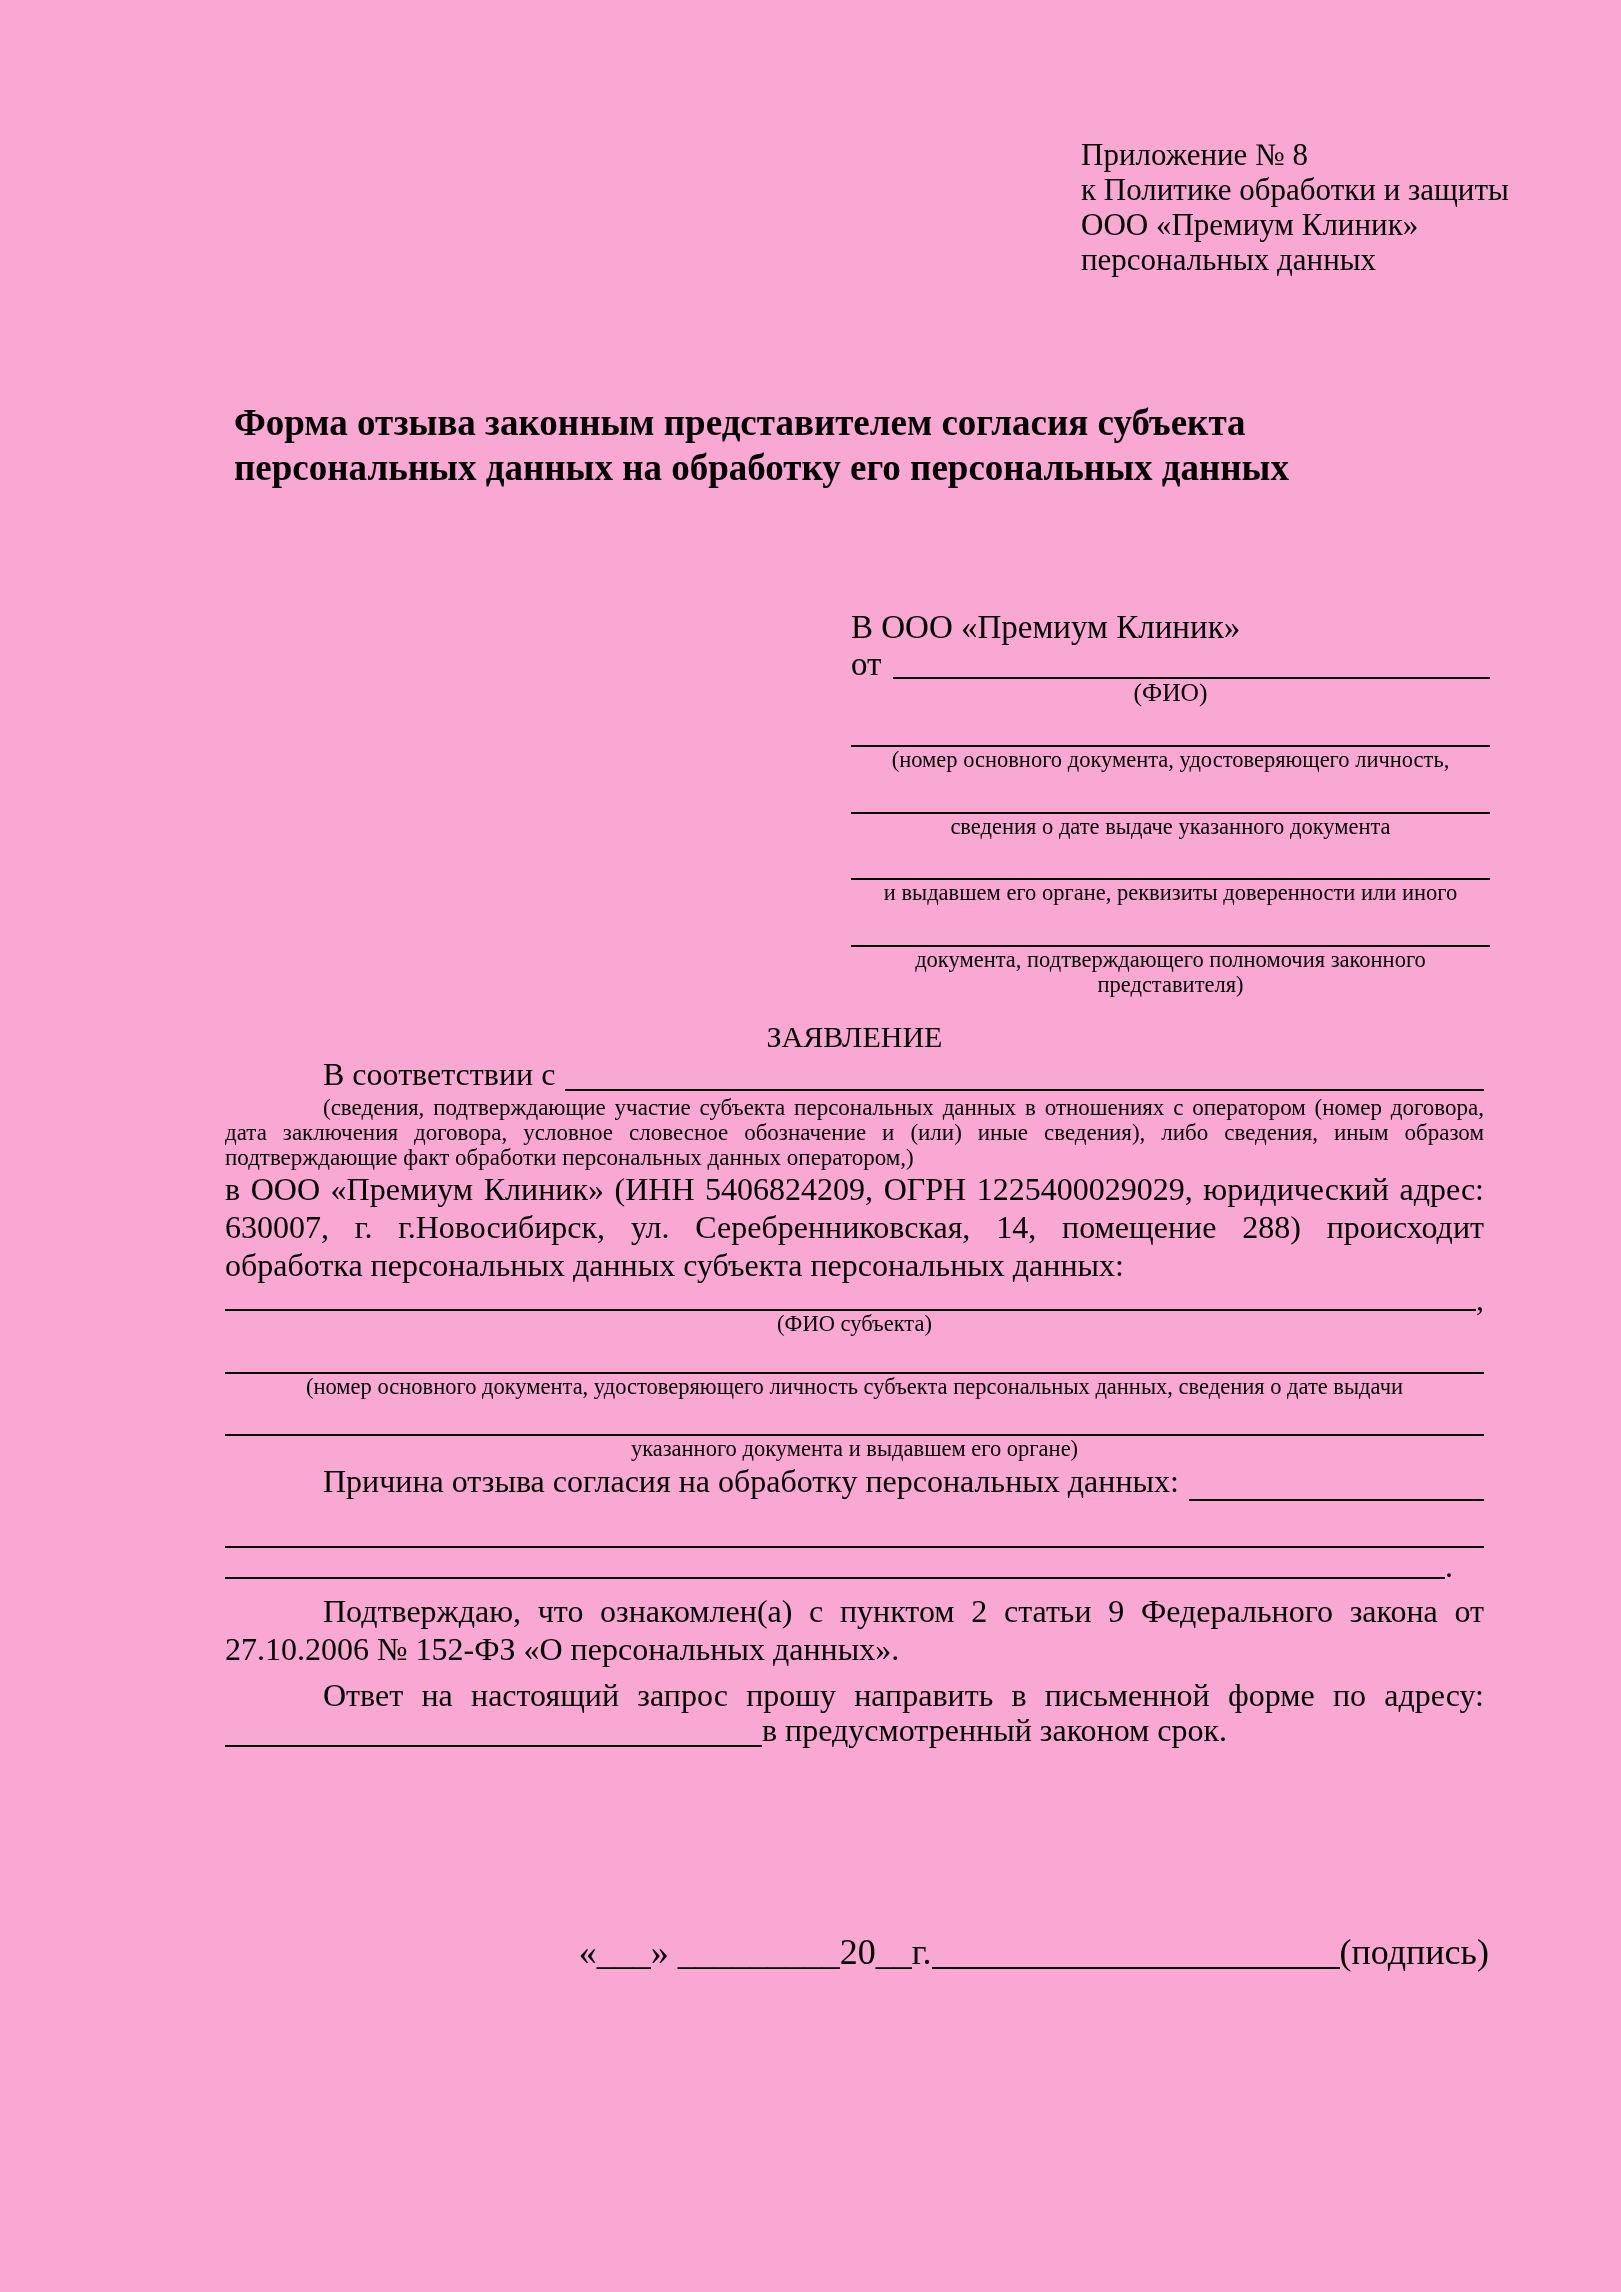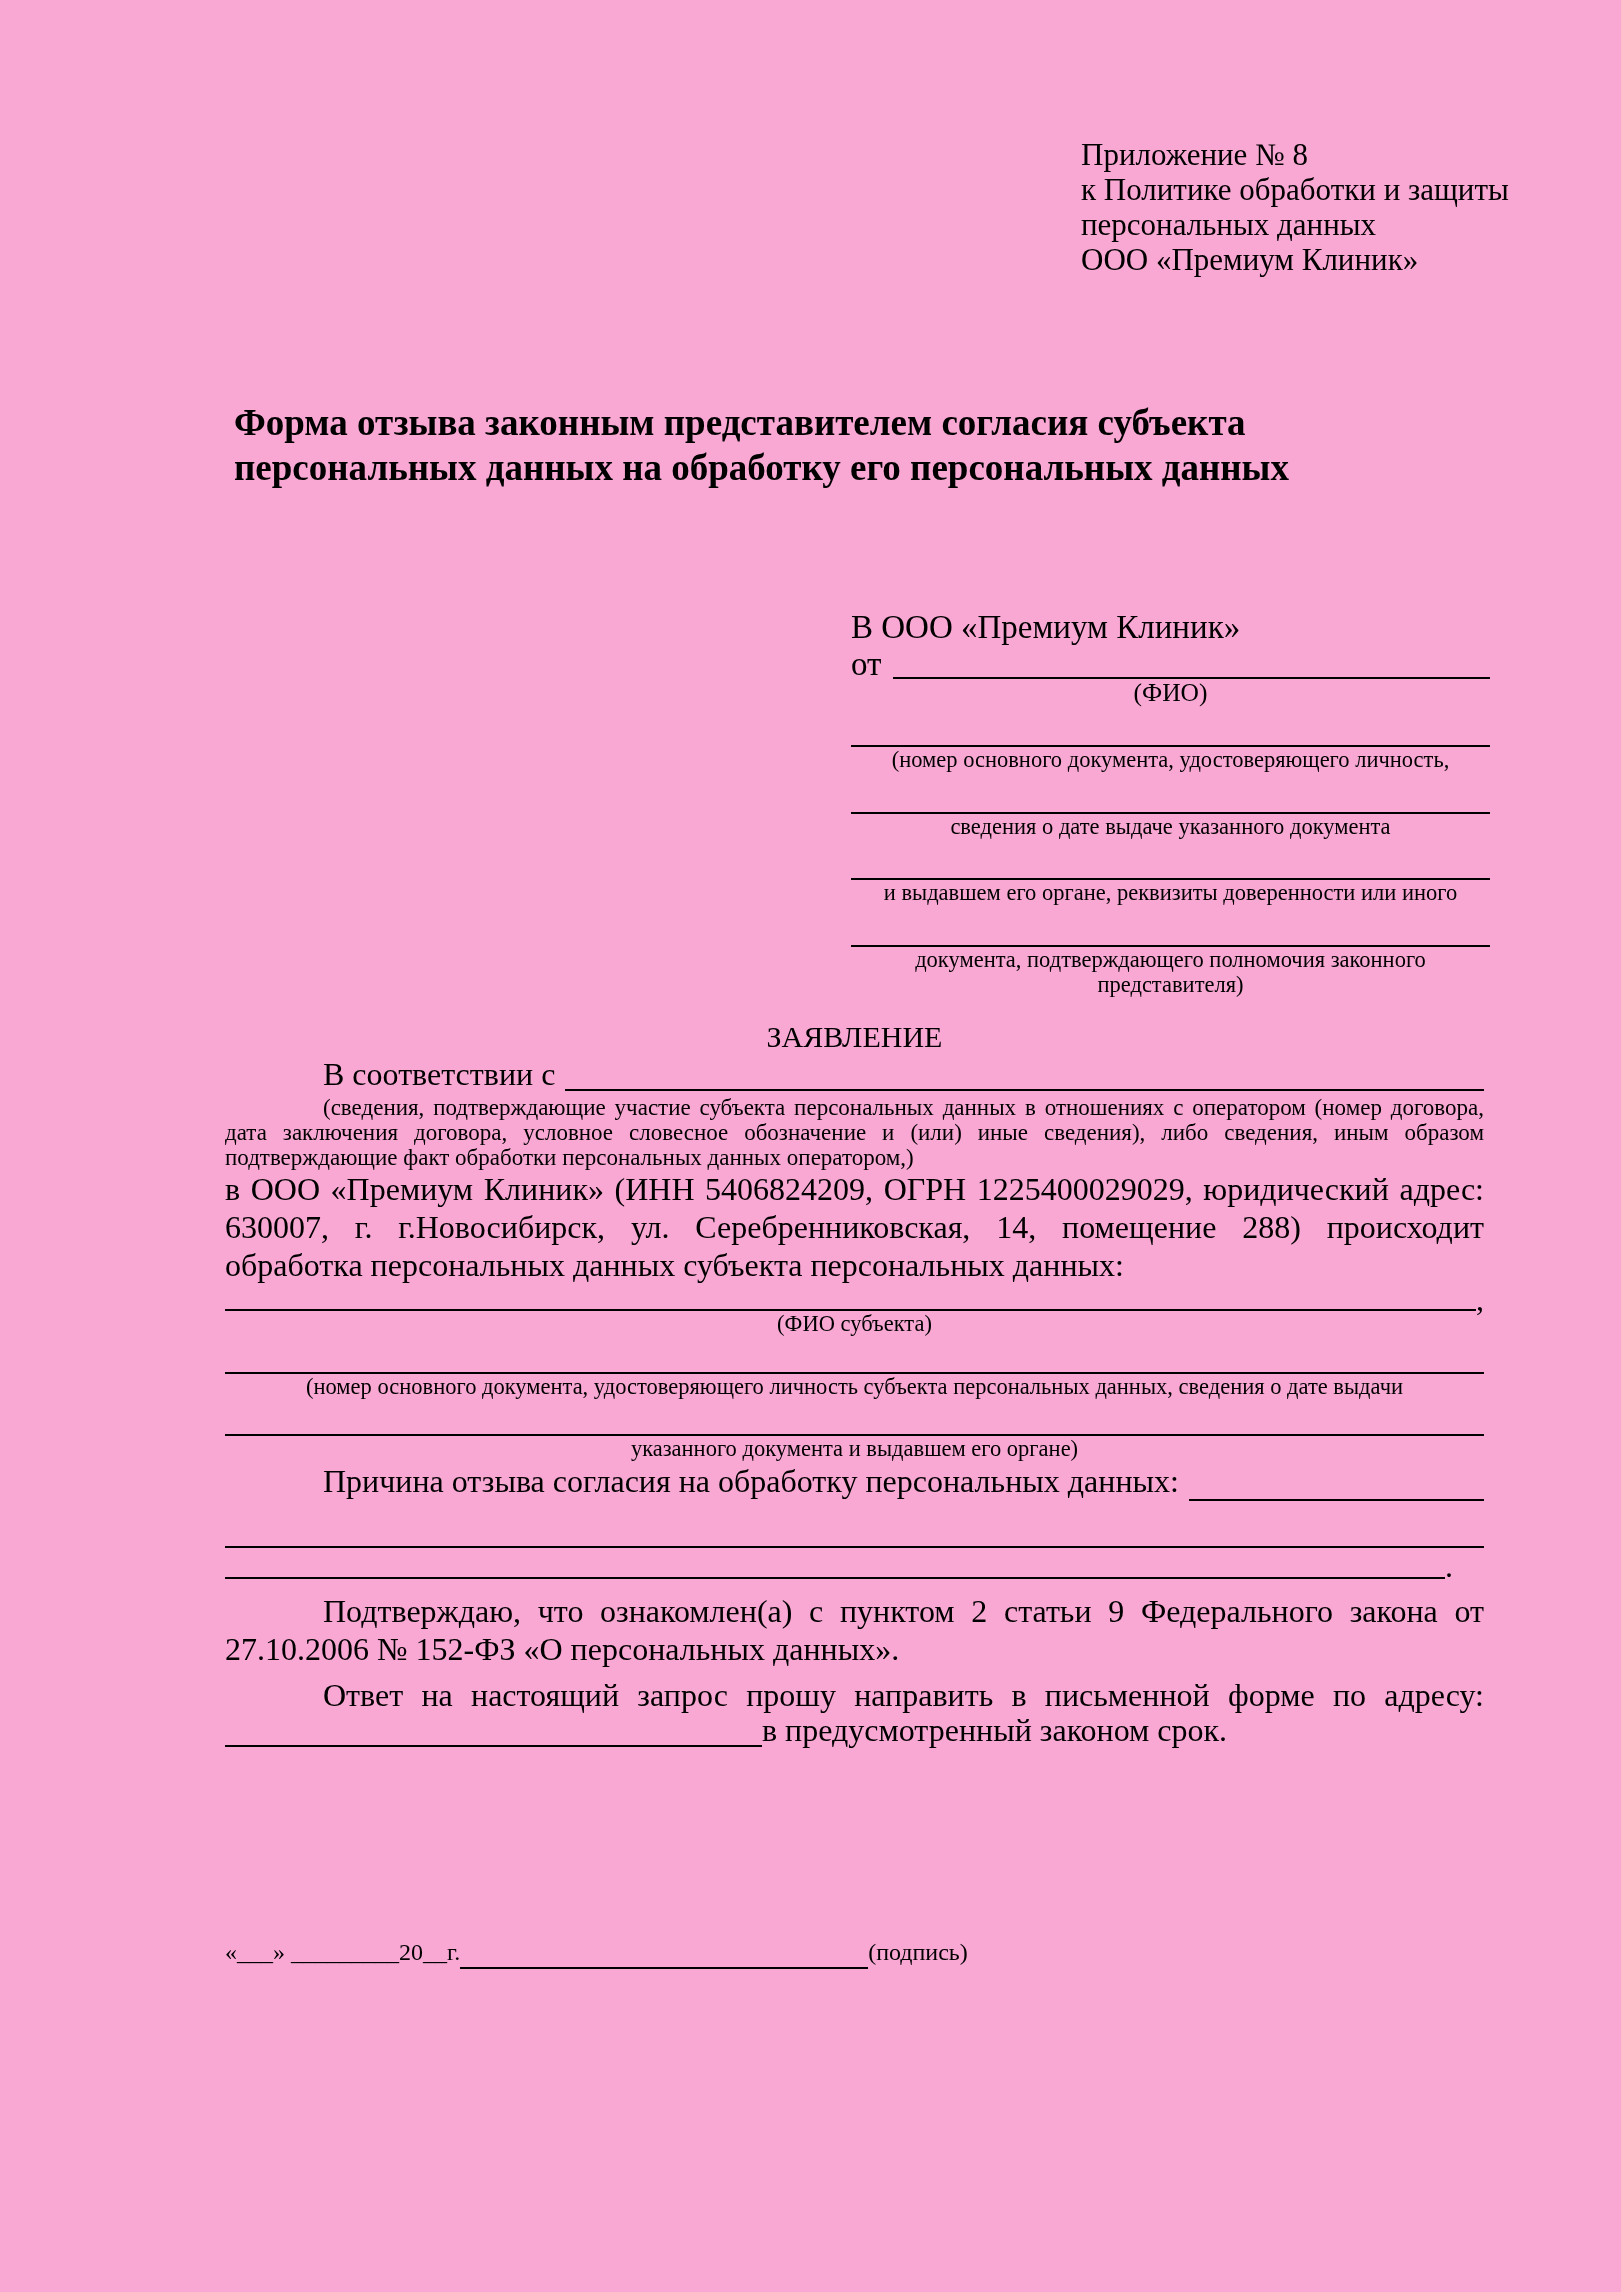"персональных данных" div { order: before "ООО «Премиум Клиник»" -> after "ООО «Премиум Клиник»" }
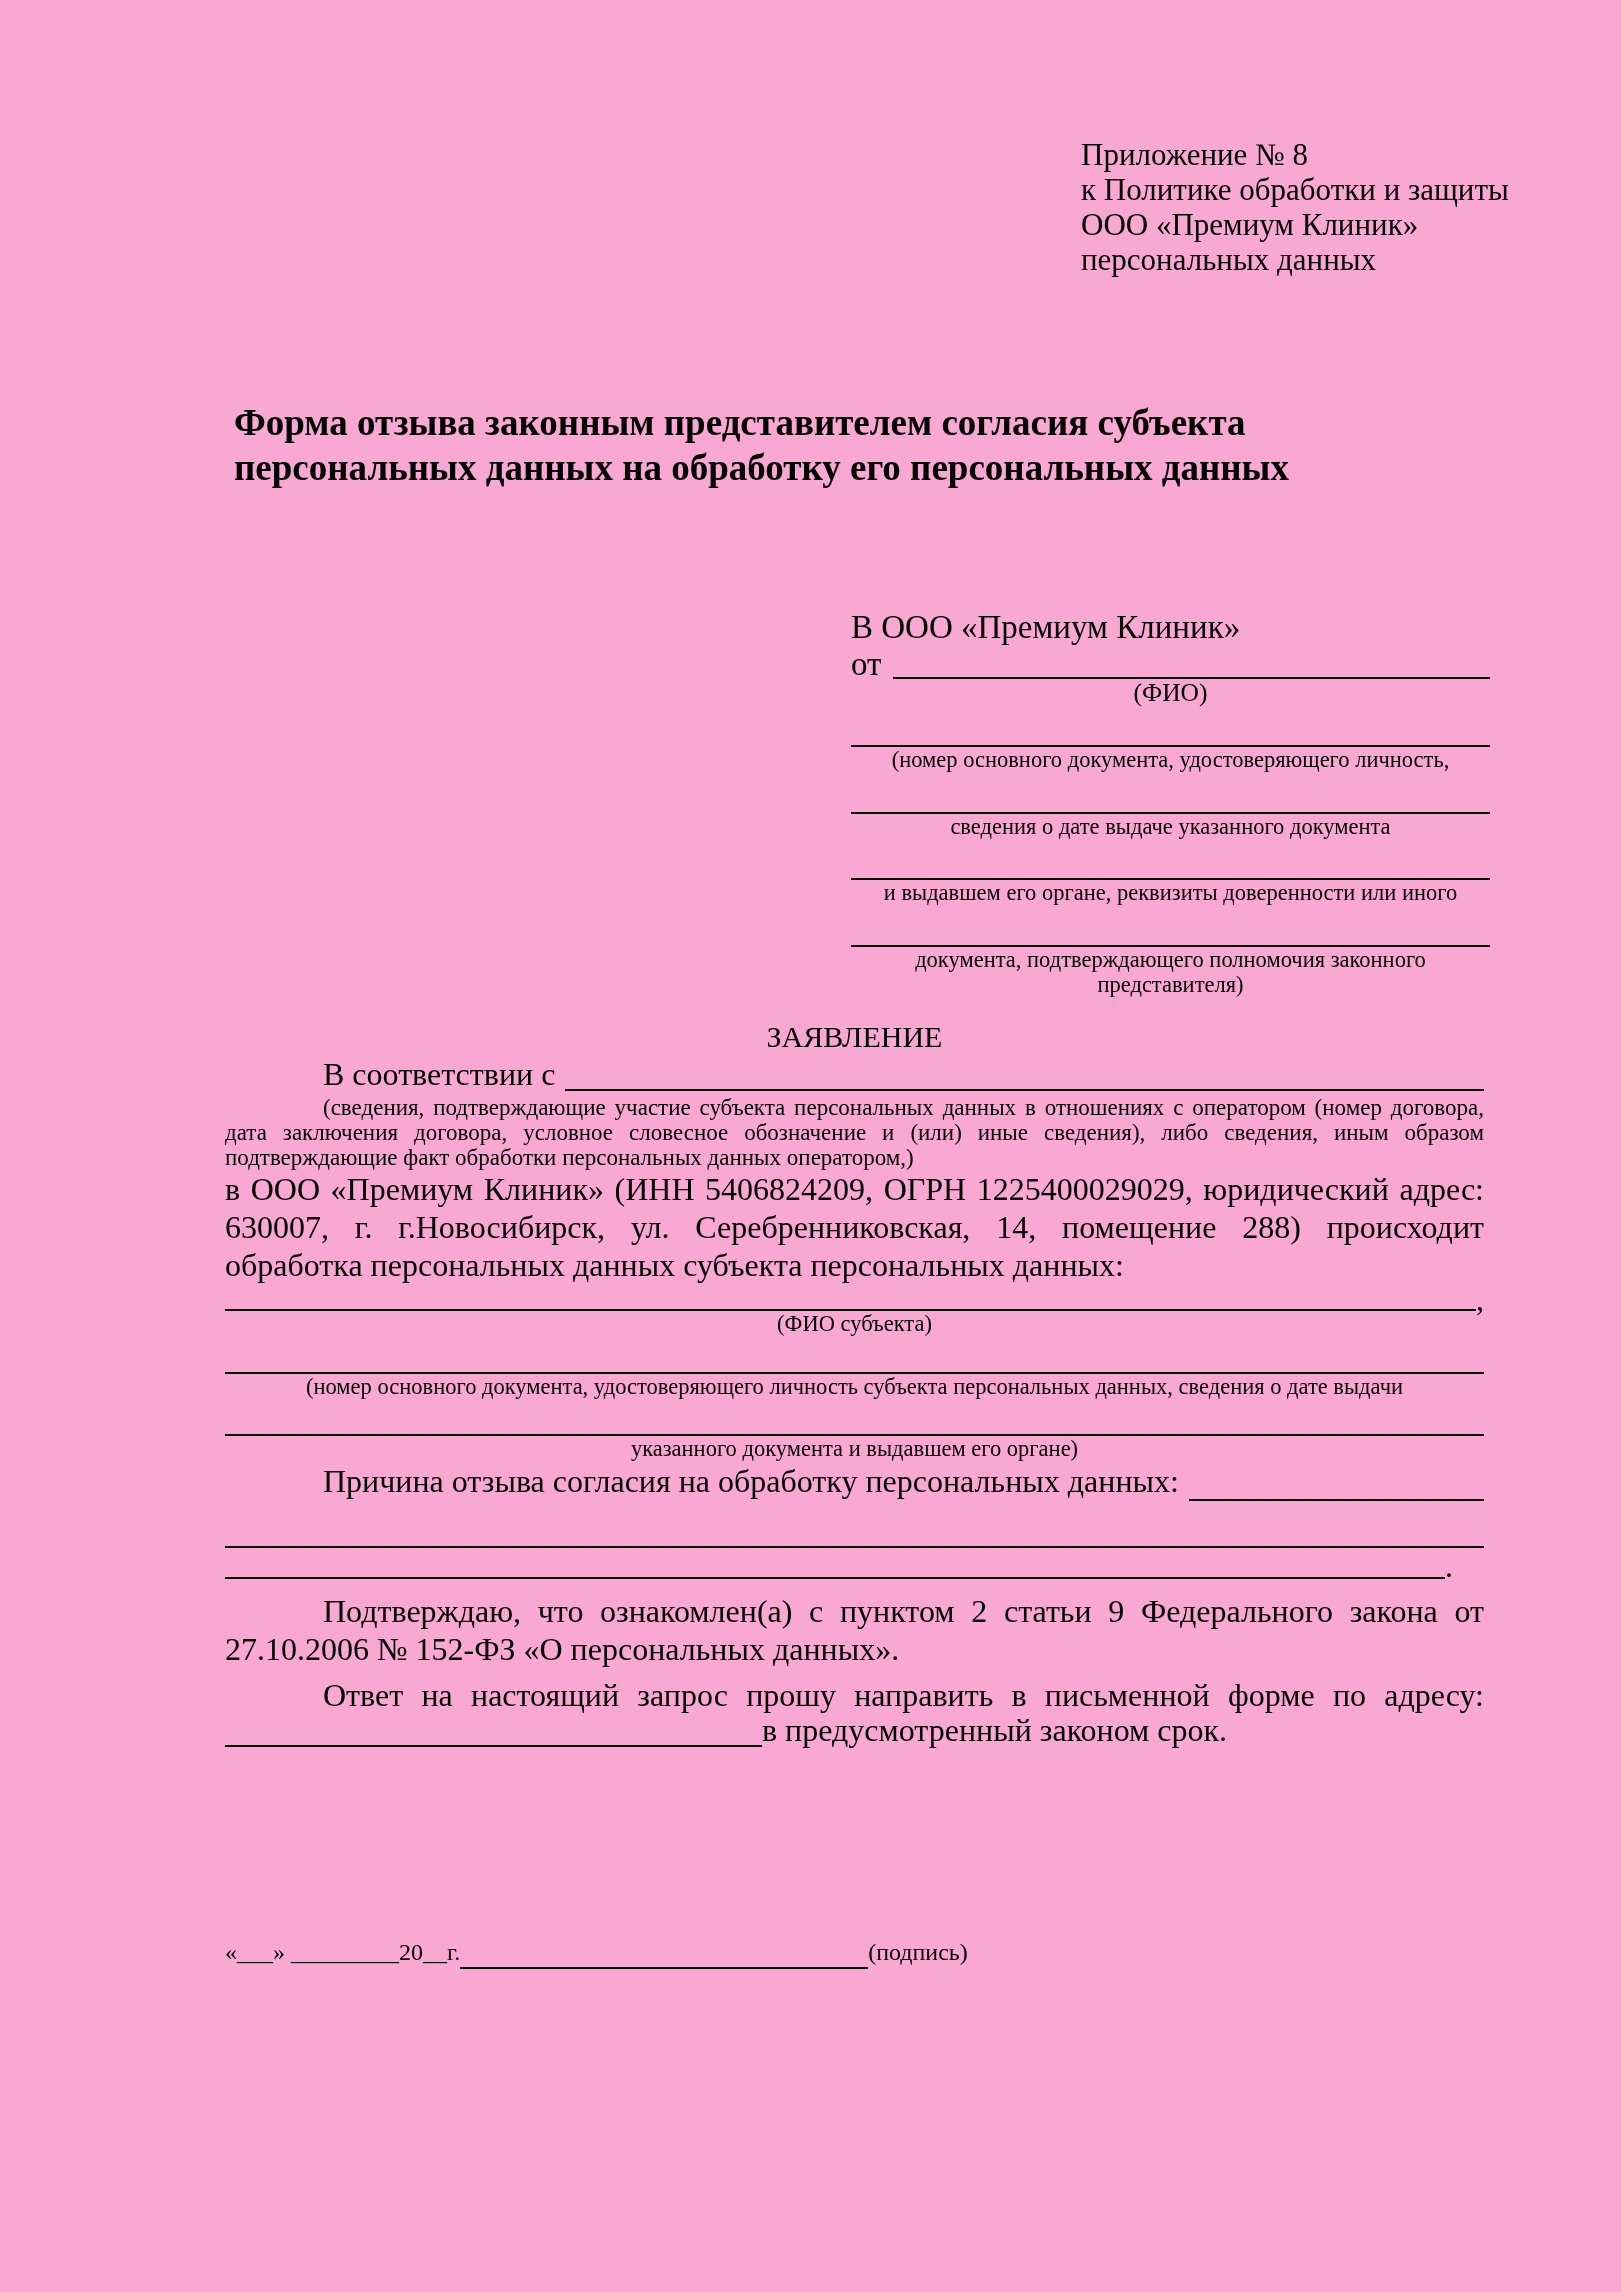"«___» _________20__г." .footer { font-size: 24px -> 36px; justify-content: flex-start -> flex-end }
